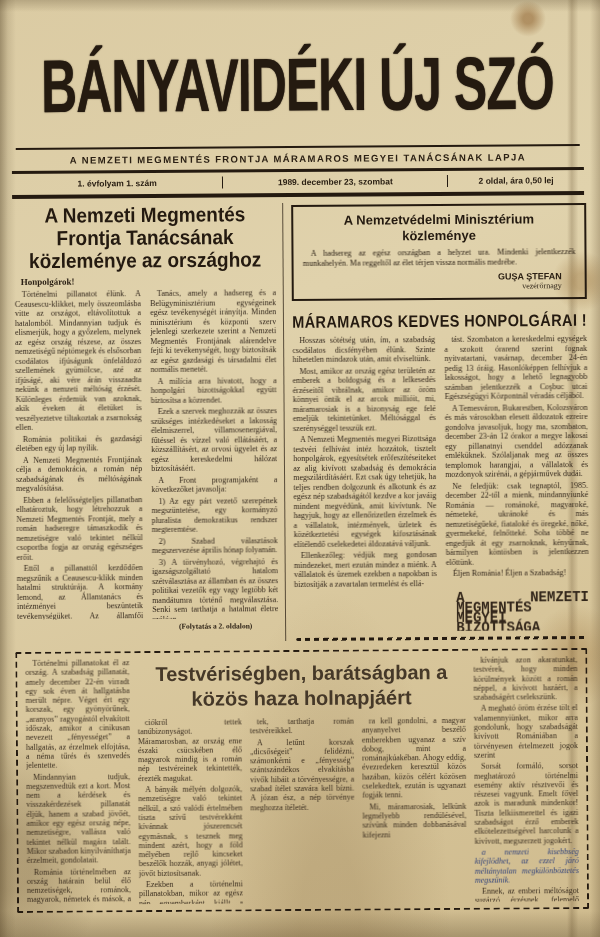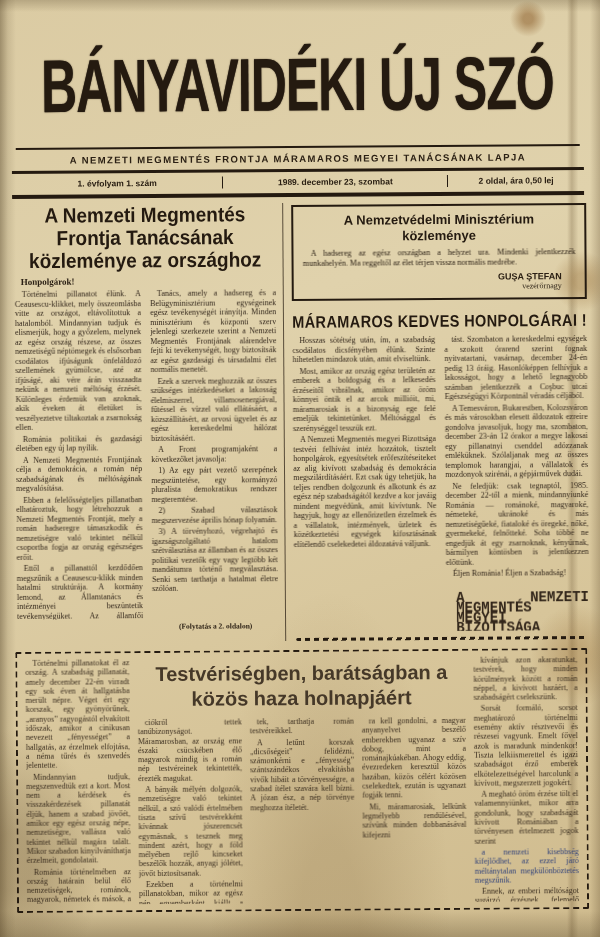"A milícia arra hivatott, hogy" p { html: none -> <p>A milícia arra hivatott, hogy a honpolgári bizottságokkal együtt biztosítsa a közrendet.</p> }
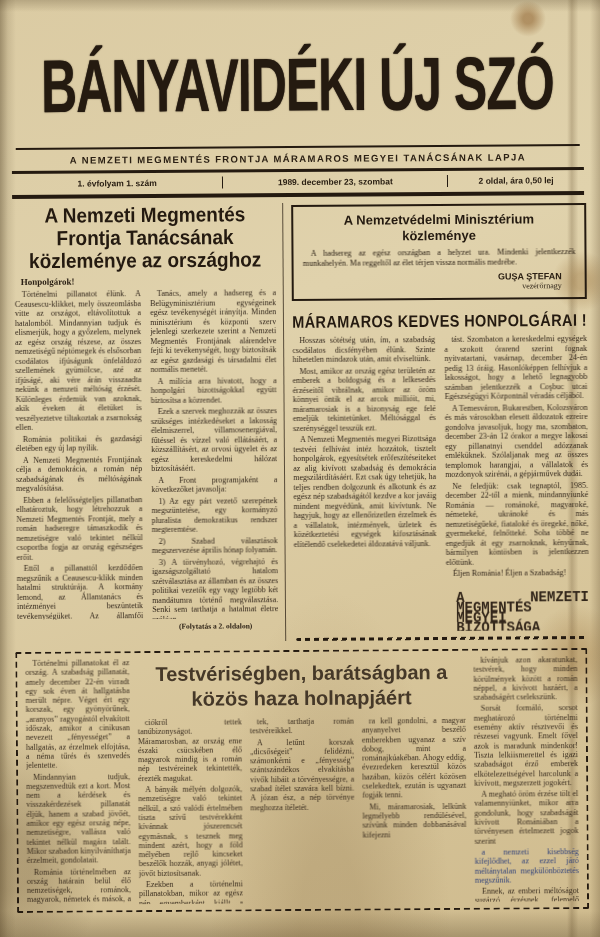"Ellenkezőleg: védjük meg gondosan" p { html: none -> <p>Ellenkezőleg: védjük meg gondosan mindezeket, mert ezután mindez a miénk. A vállalatok és üzemek ezekben a napokban is biztosítják a zavartalan termelést és ellá-</p> }
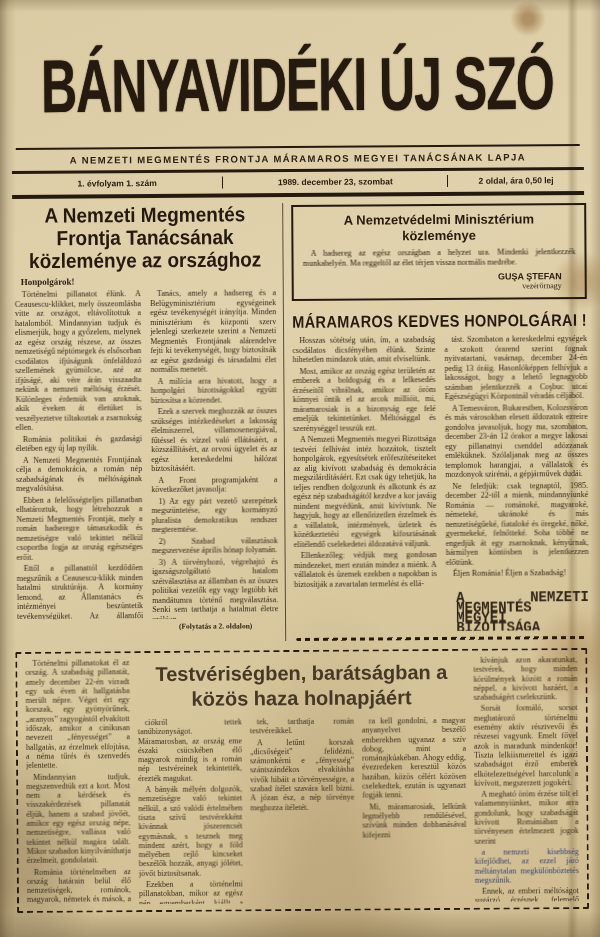"Sorsát formáló, sorsot meghatározó" p { order: before "A megható öröm érzése tölt" -> after "A megható öröm érzése tölt" }
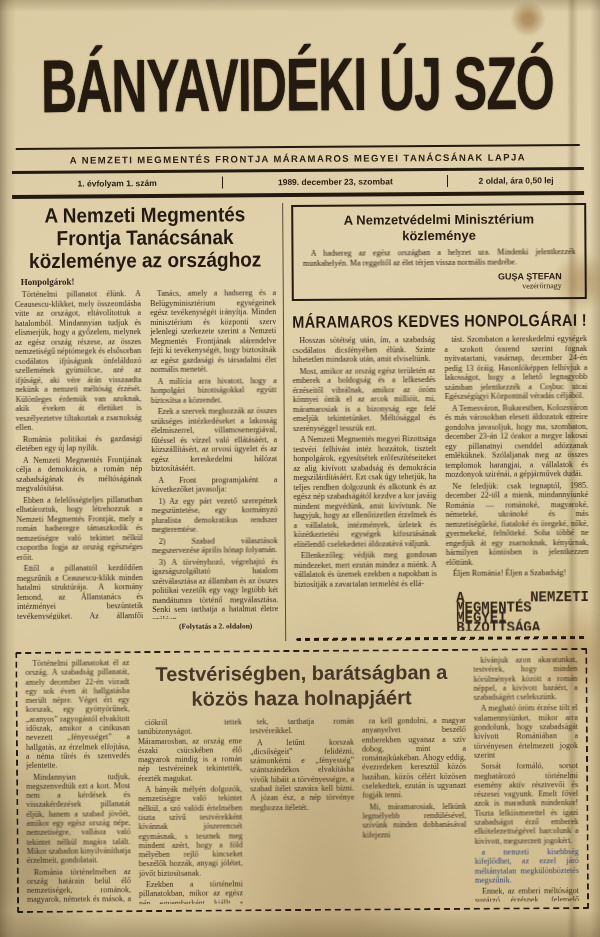"a nemzeti kisebbség kifejlődhet, az" .blue-print { font-style: none -> italic }
